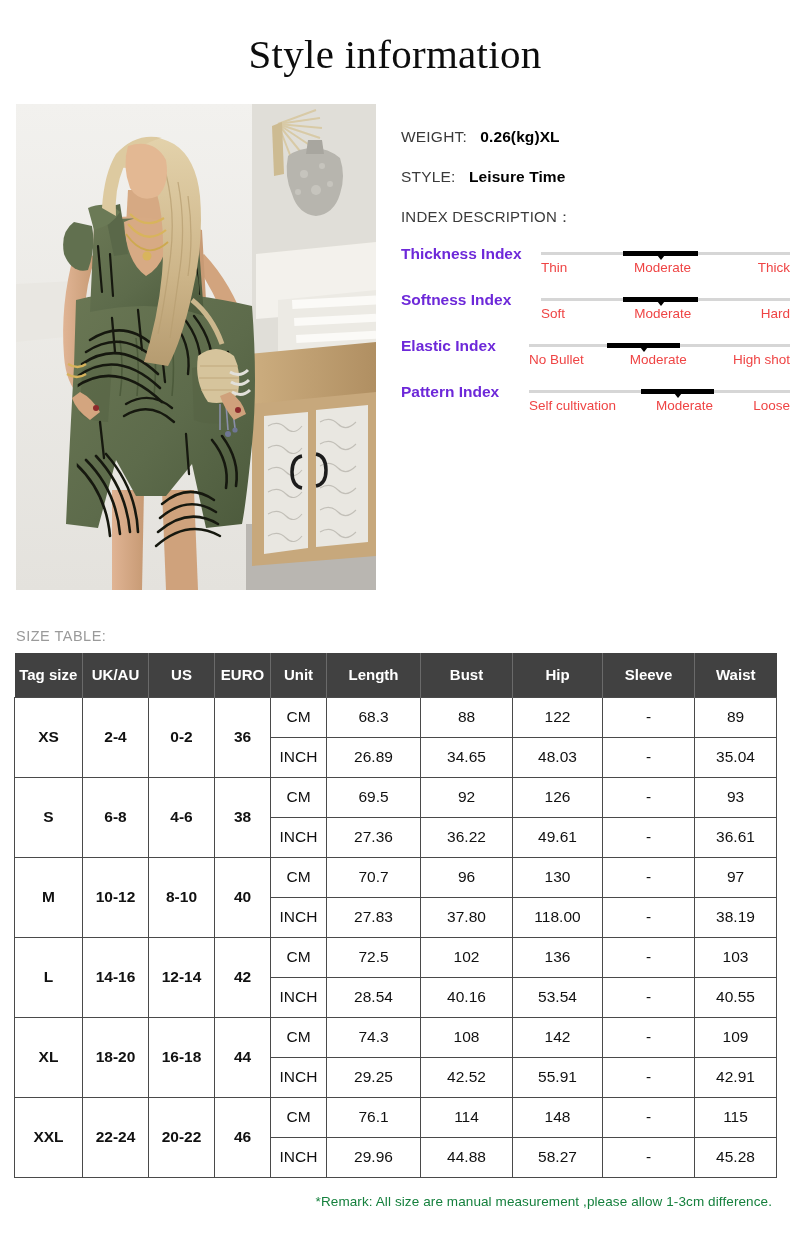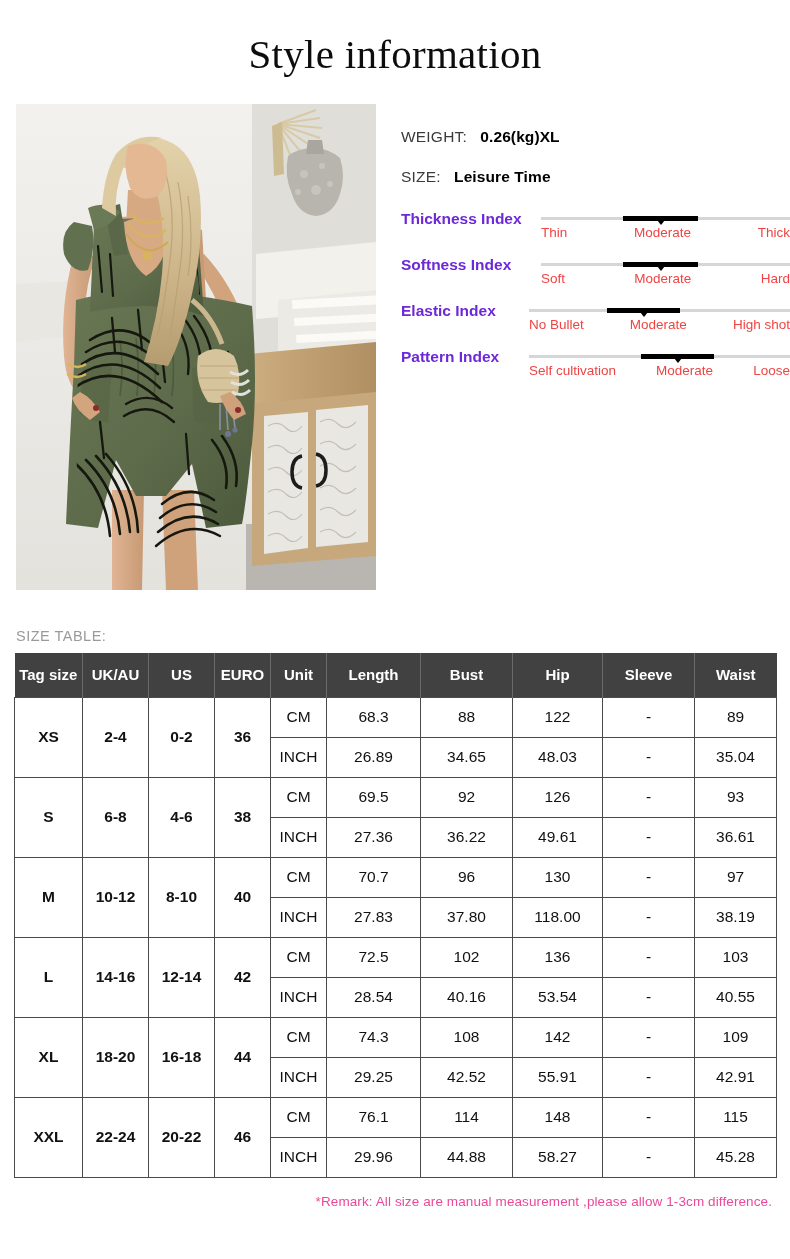"SIZE:" span.spec-label { text: SIZE -> STYLE }
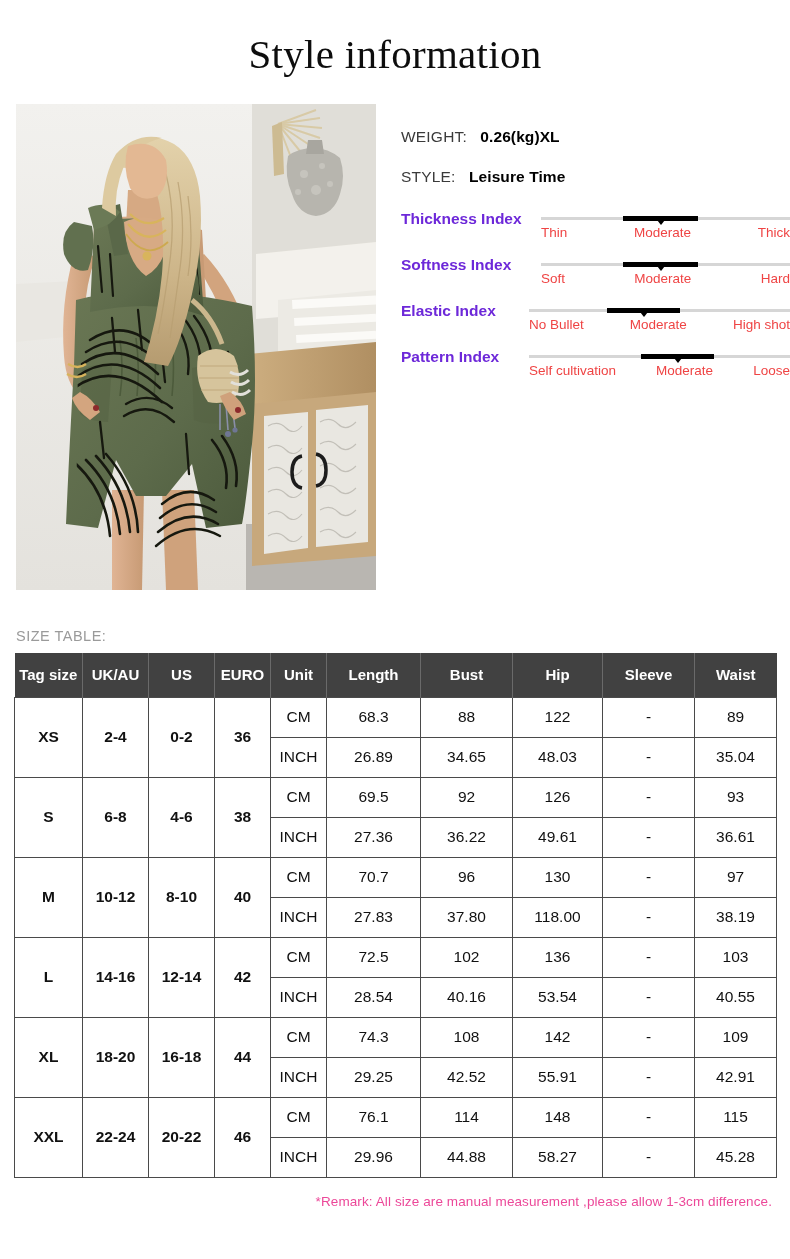"INDEX DESCRIPTION：" div.index-title { html: none -> <div>INDEX DESCRIPTION：</div> }
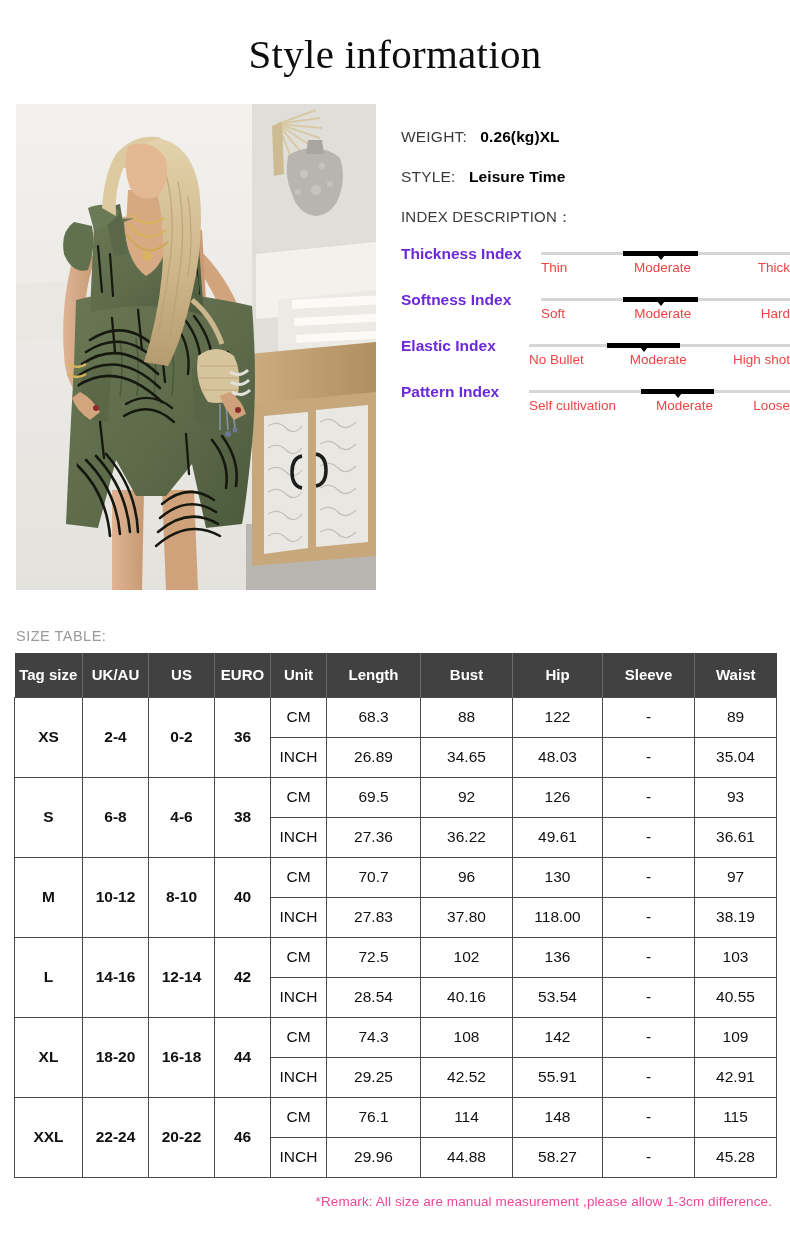"*Remark: All size are manual" .remark { color: #ec4899 -> #15803d }
